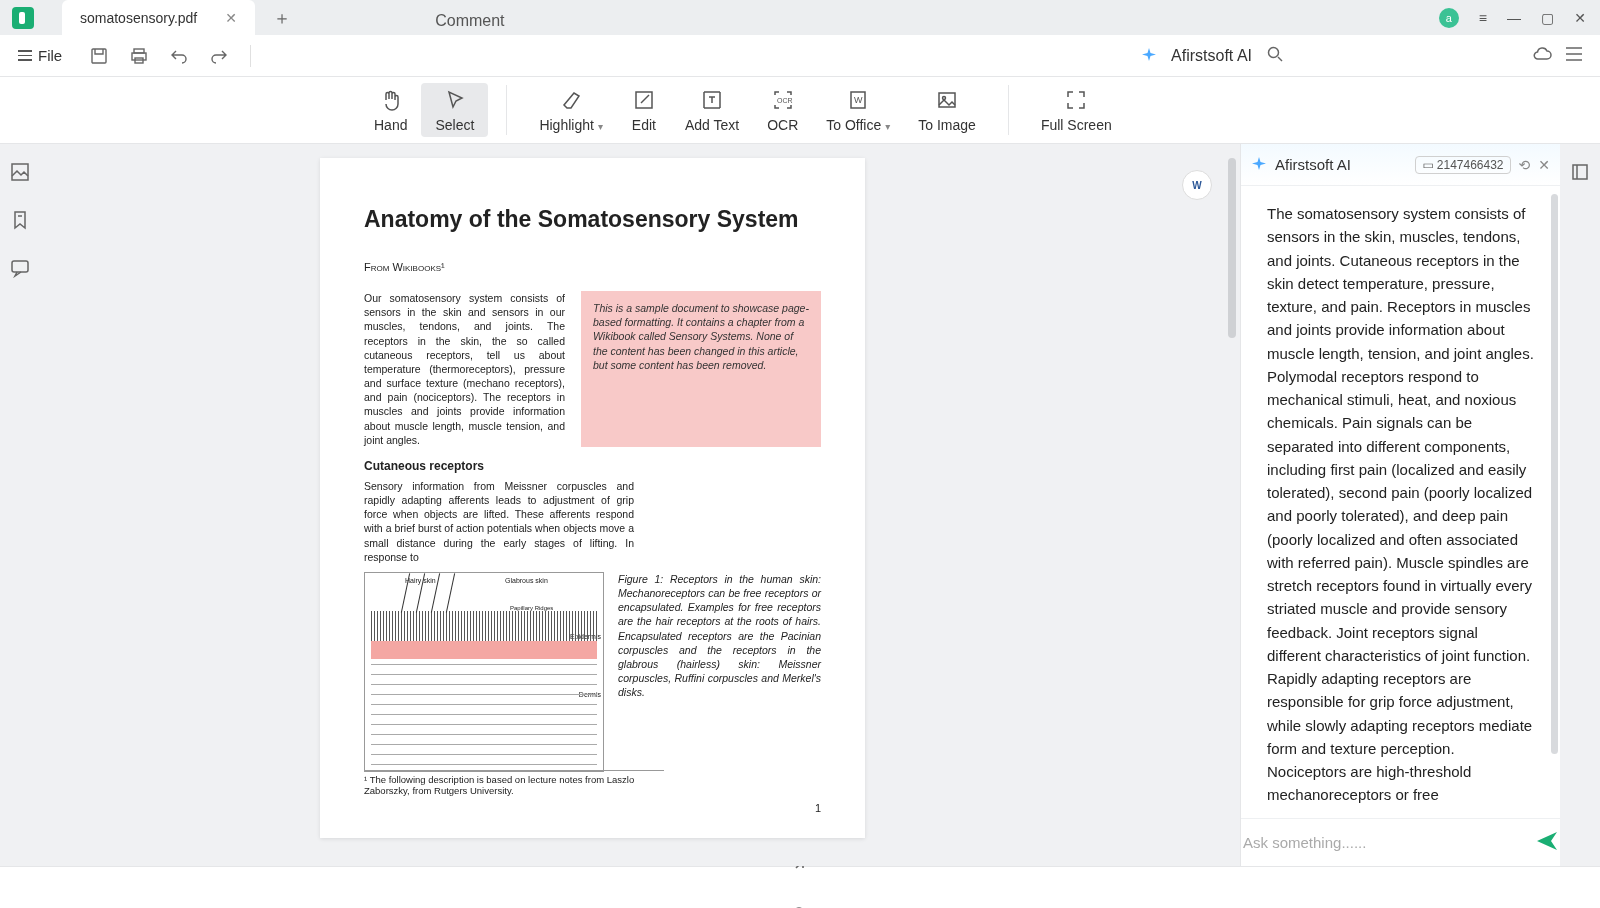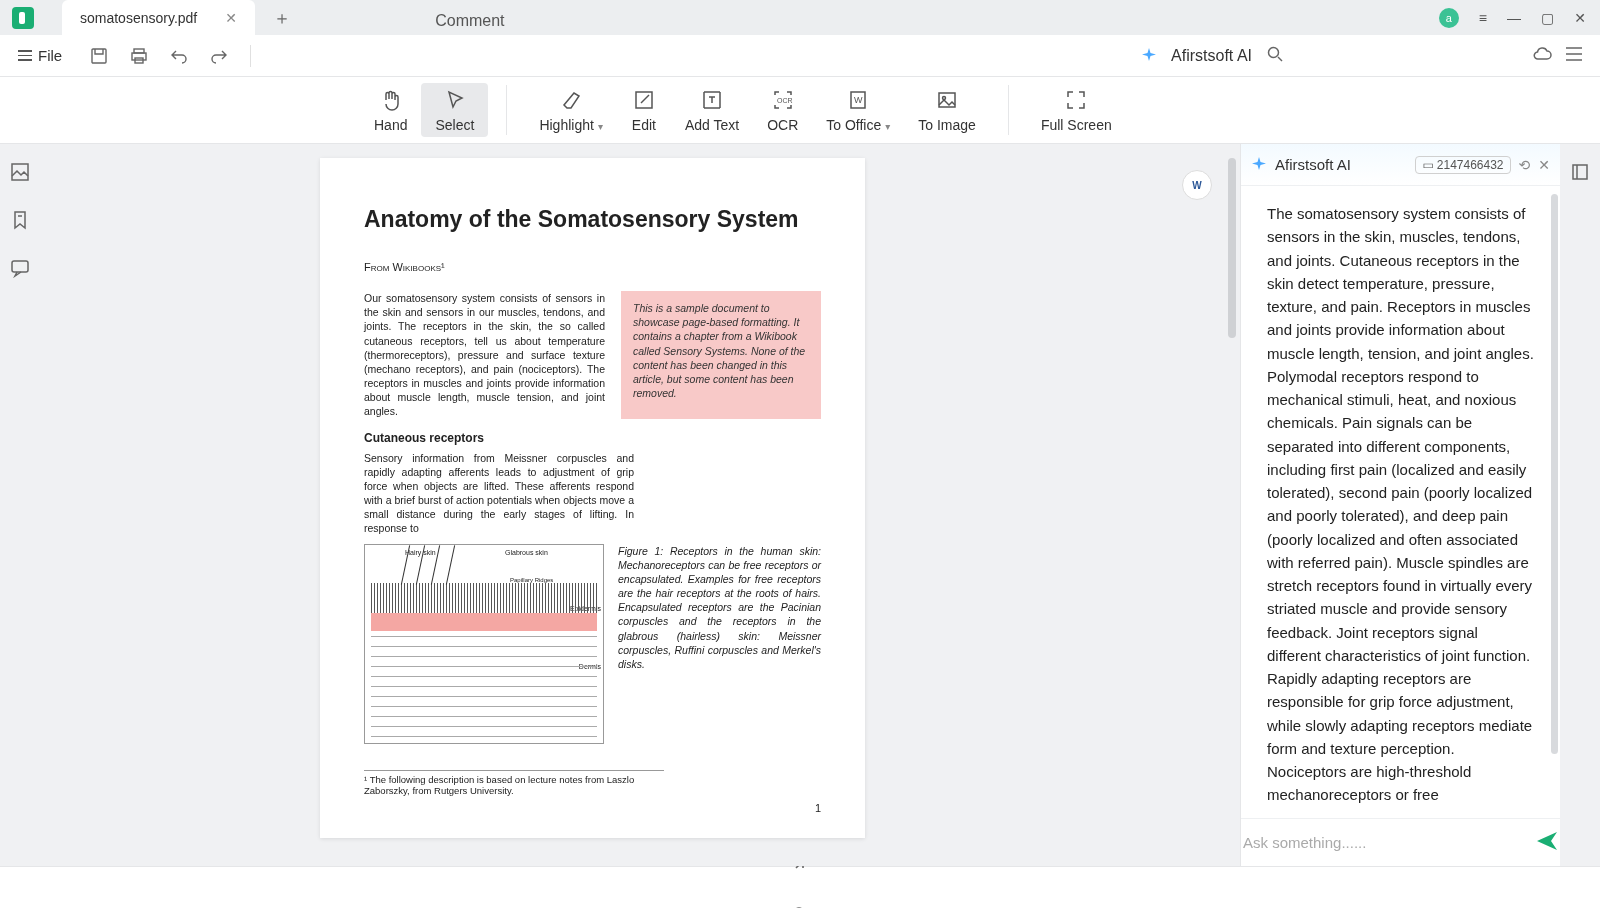"This is a sample document" .page .callout { width: 200px -> 240px }
